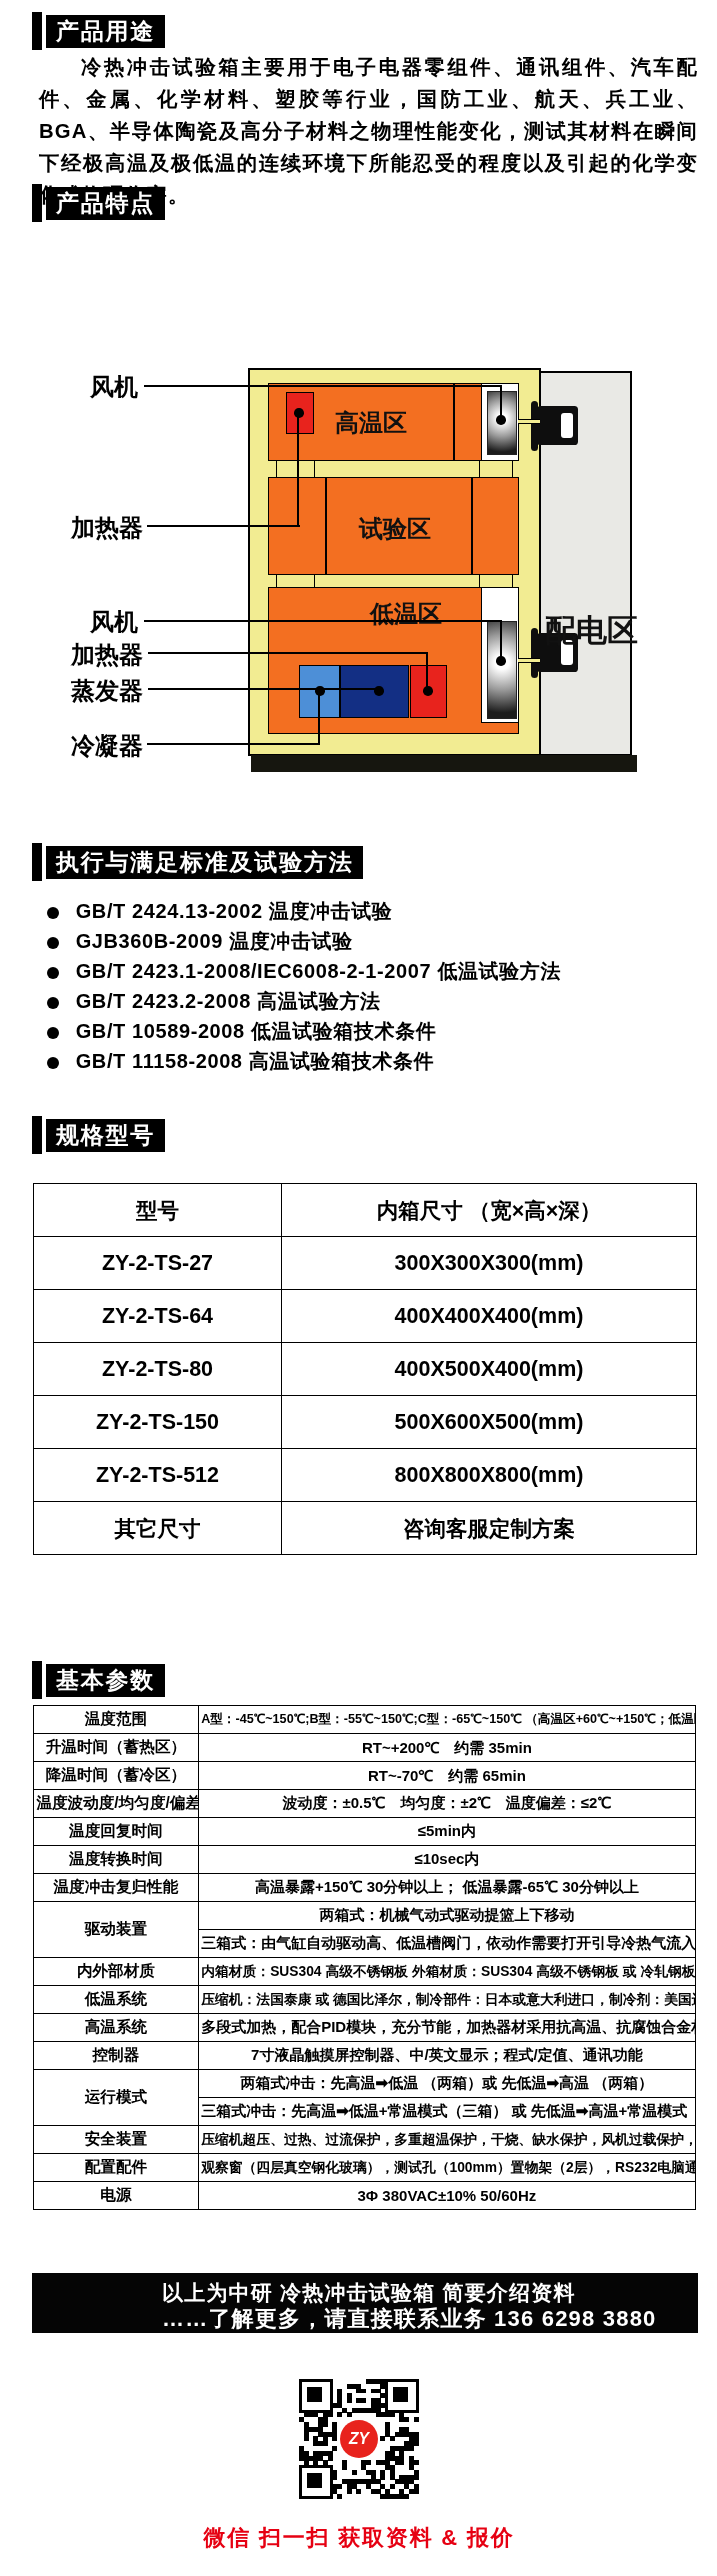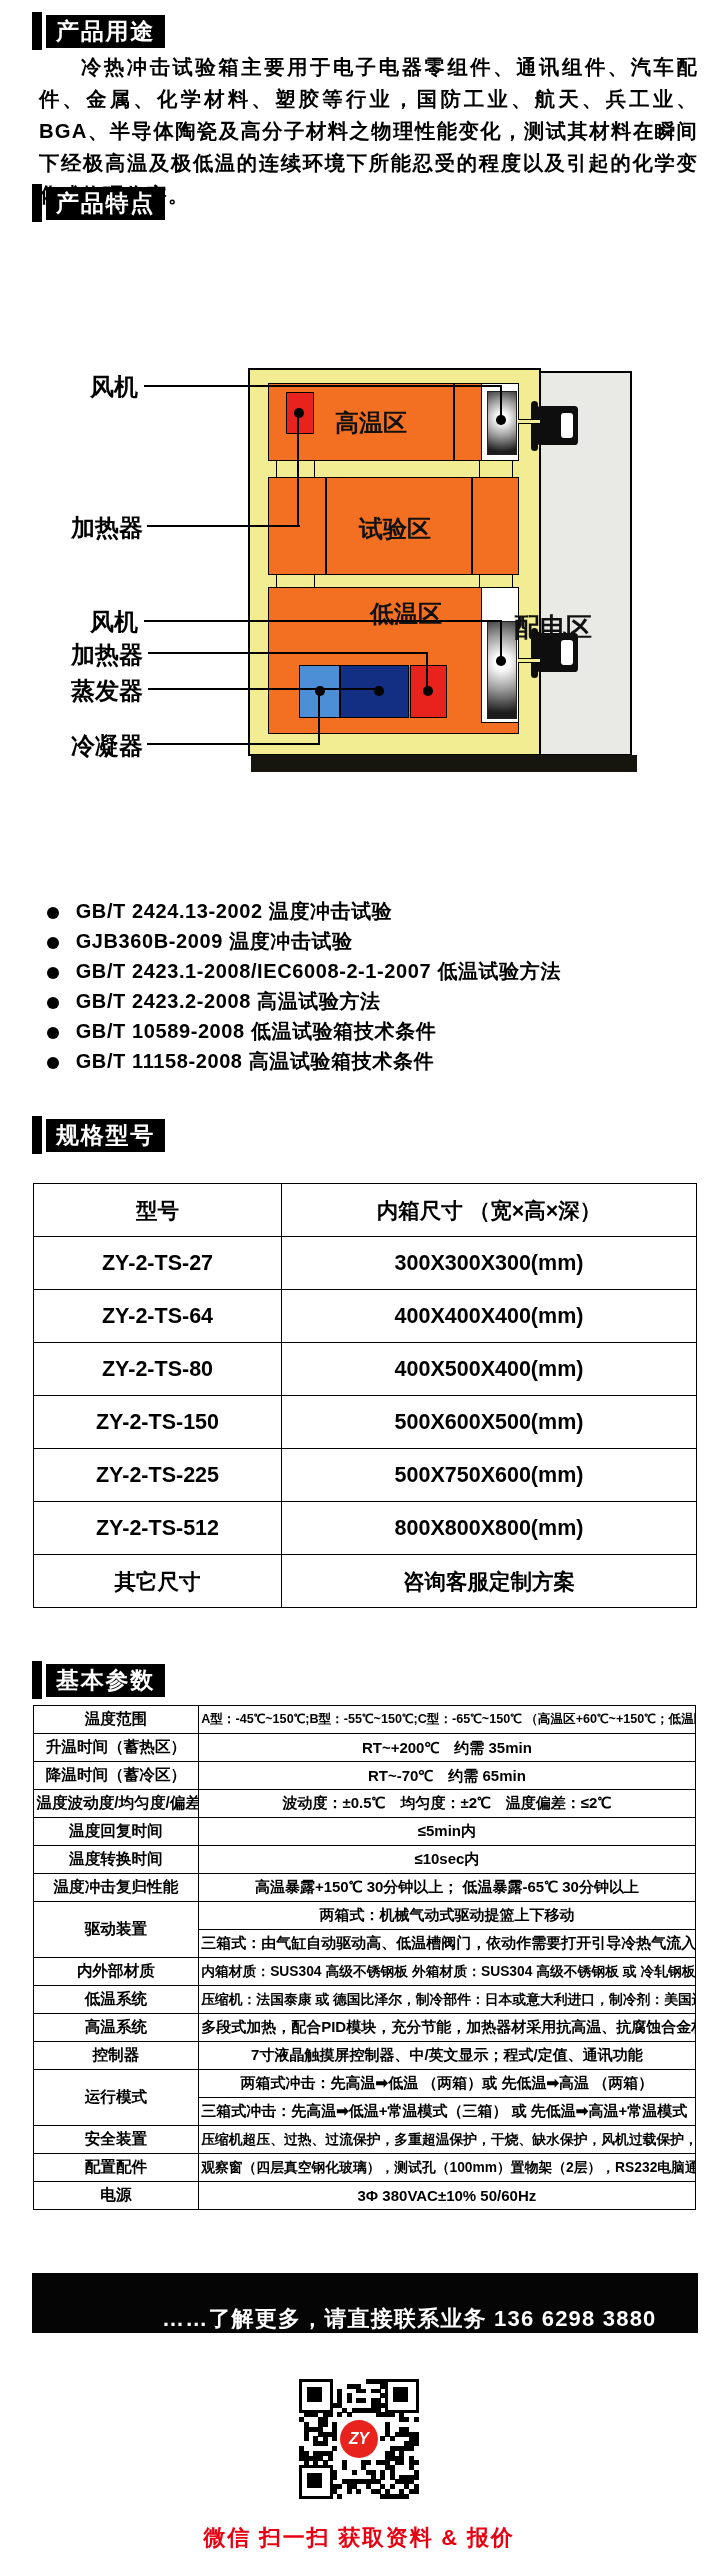"配电区" div.zlabel { font-size: 26px -> 31px; left: 514px -> 545px }
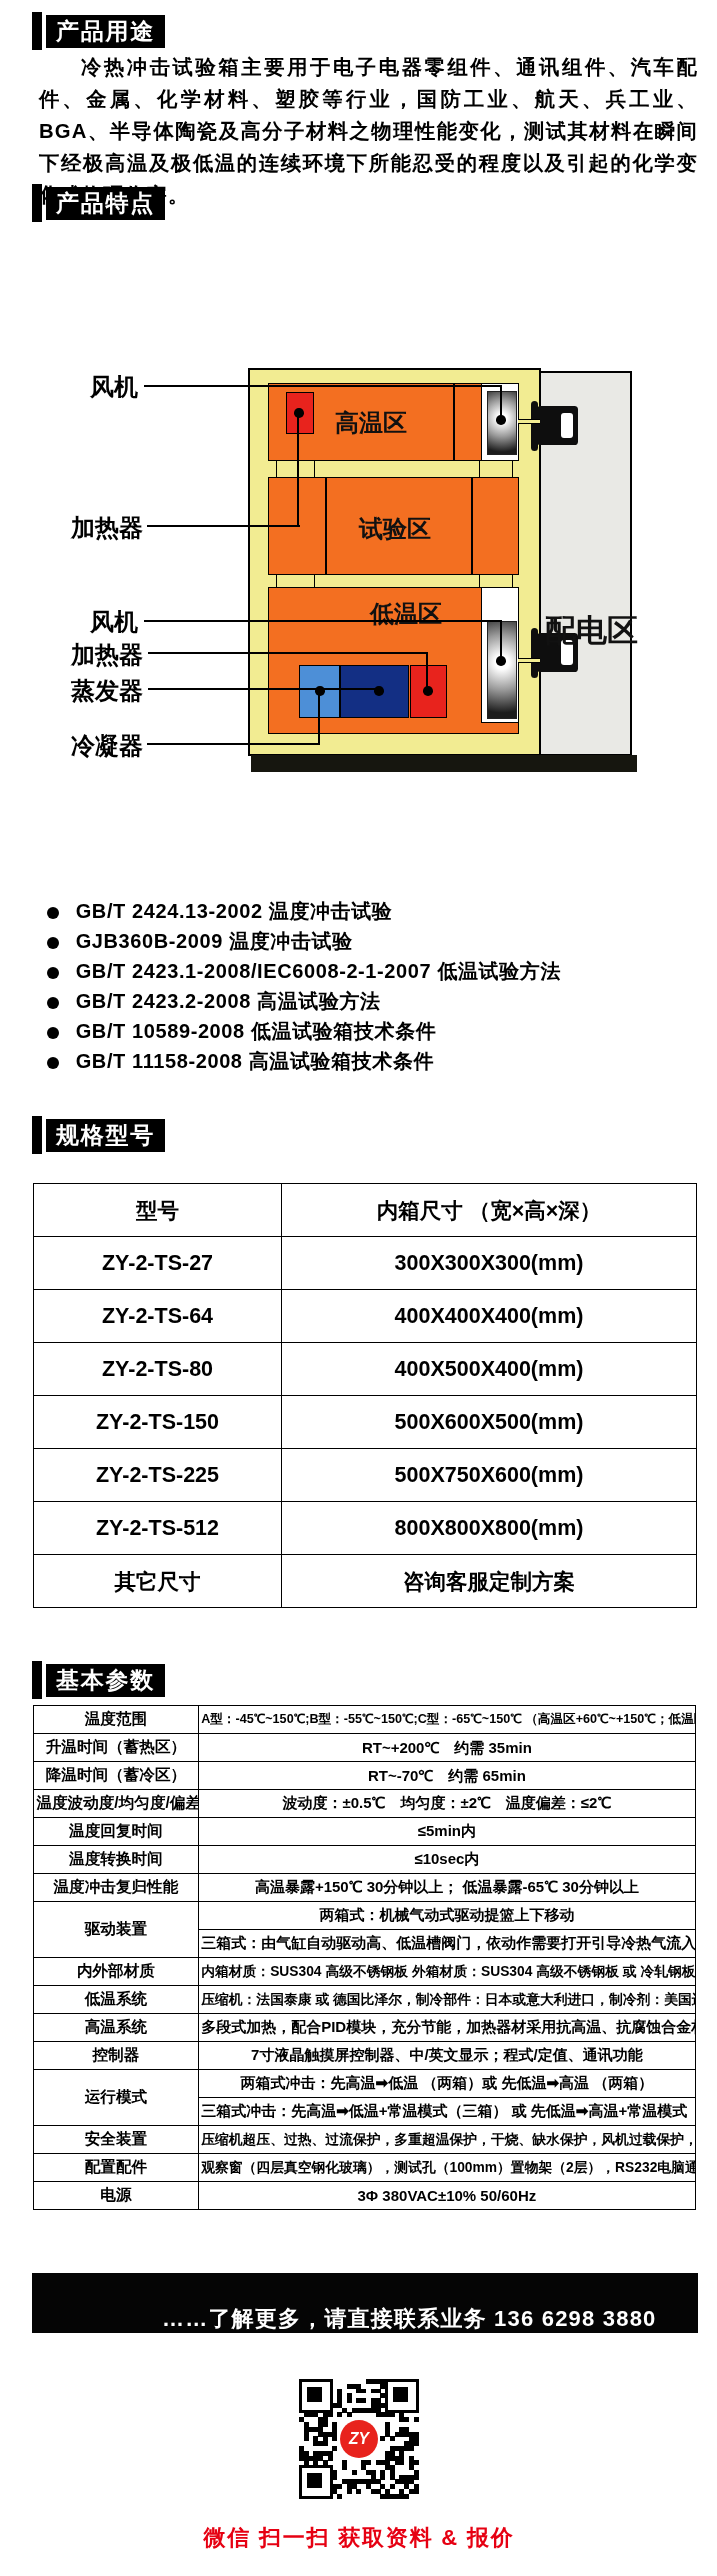"执行与满足标准及试验方法" div.sec-h { html: none -> <div> <div></div> <div>执行与满足标准及试验方法</div> </div> }
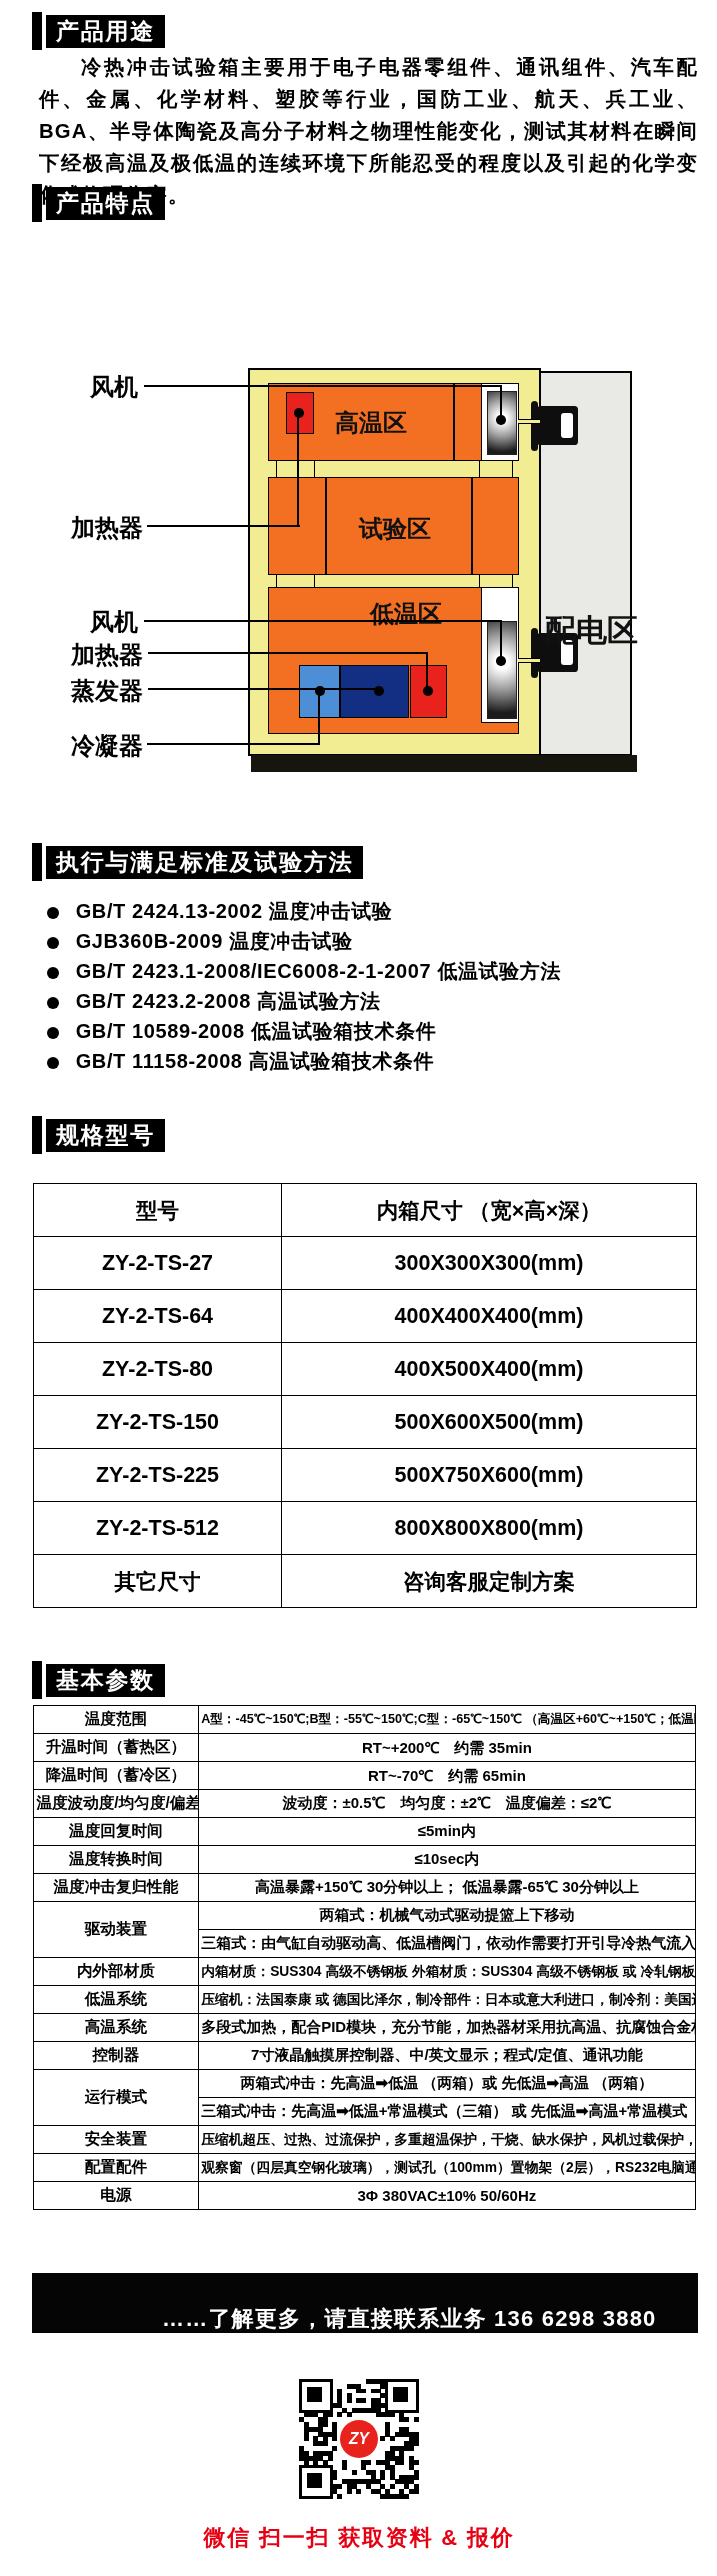"ZY-2-TS-225" tr { html: <tr> <td>ZY-2-TS-225</td> <td>500X750X600(mm)</td> </tr> -> none }
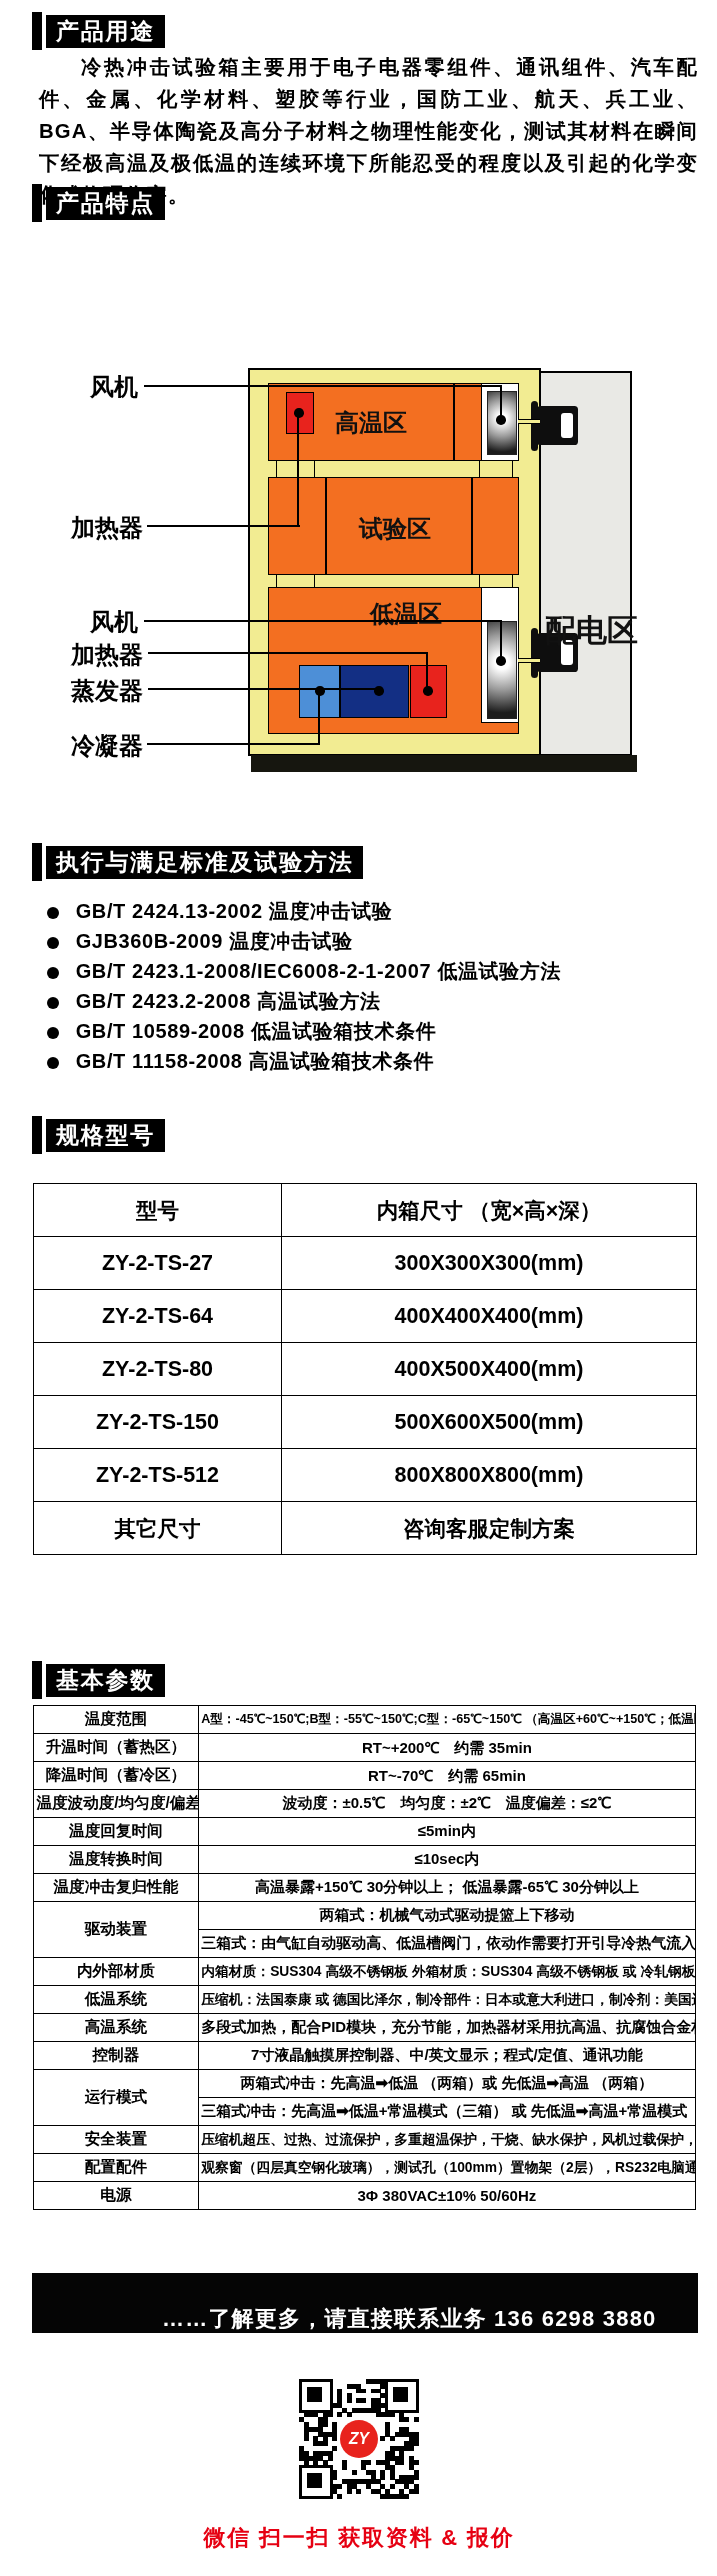"以上为中研 冷热冲击试验箱 简要介绍资料" div.l1 { html: none -> <div>以上为中研 冷热冲击试验箱 简要介绍资料</div> }
